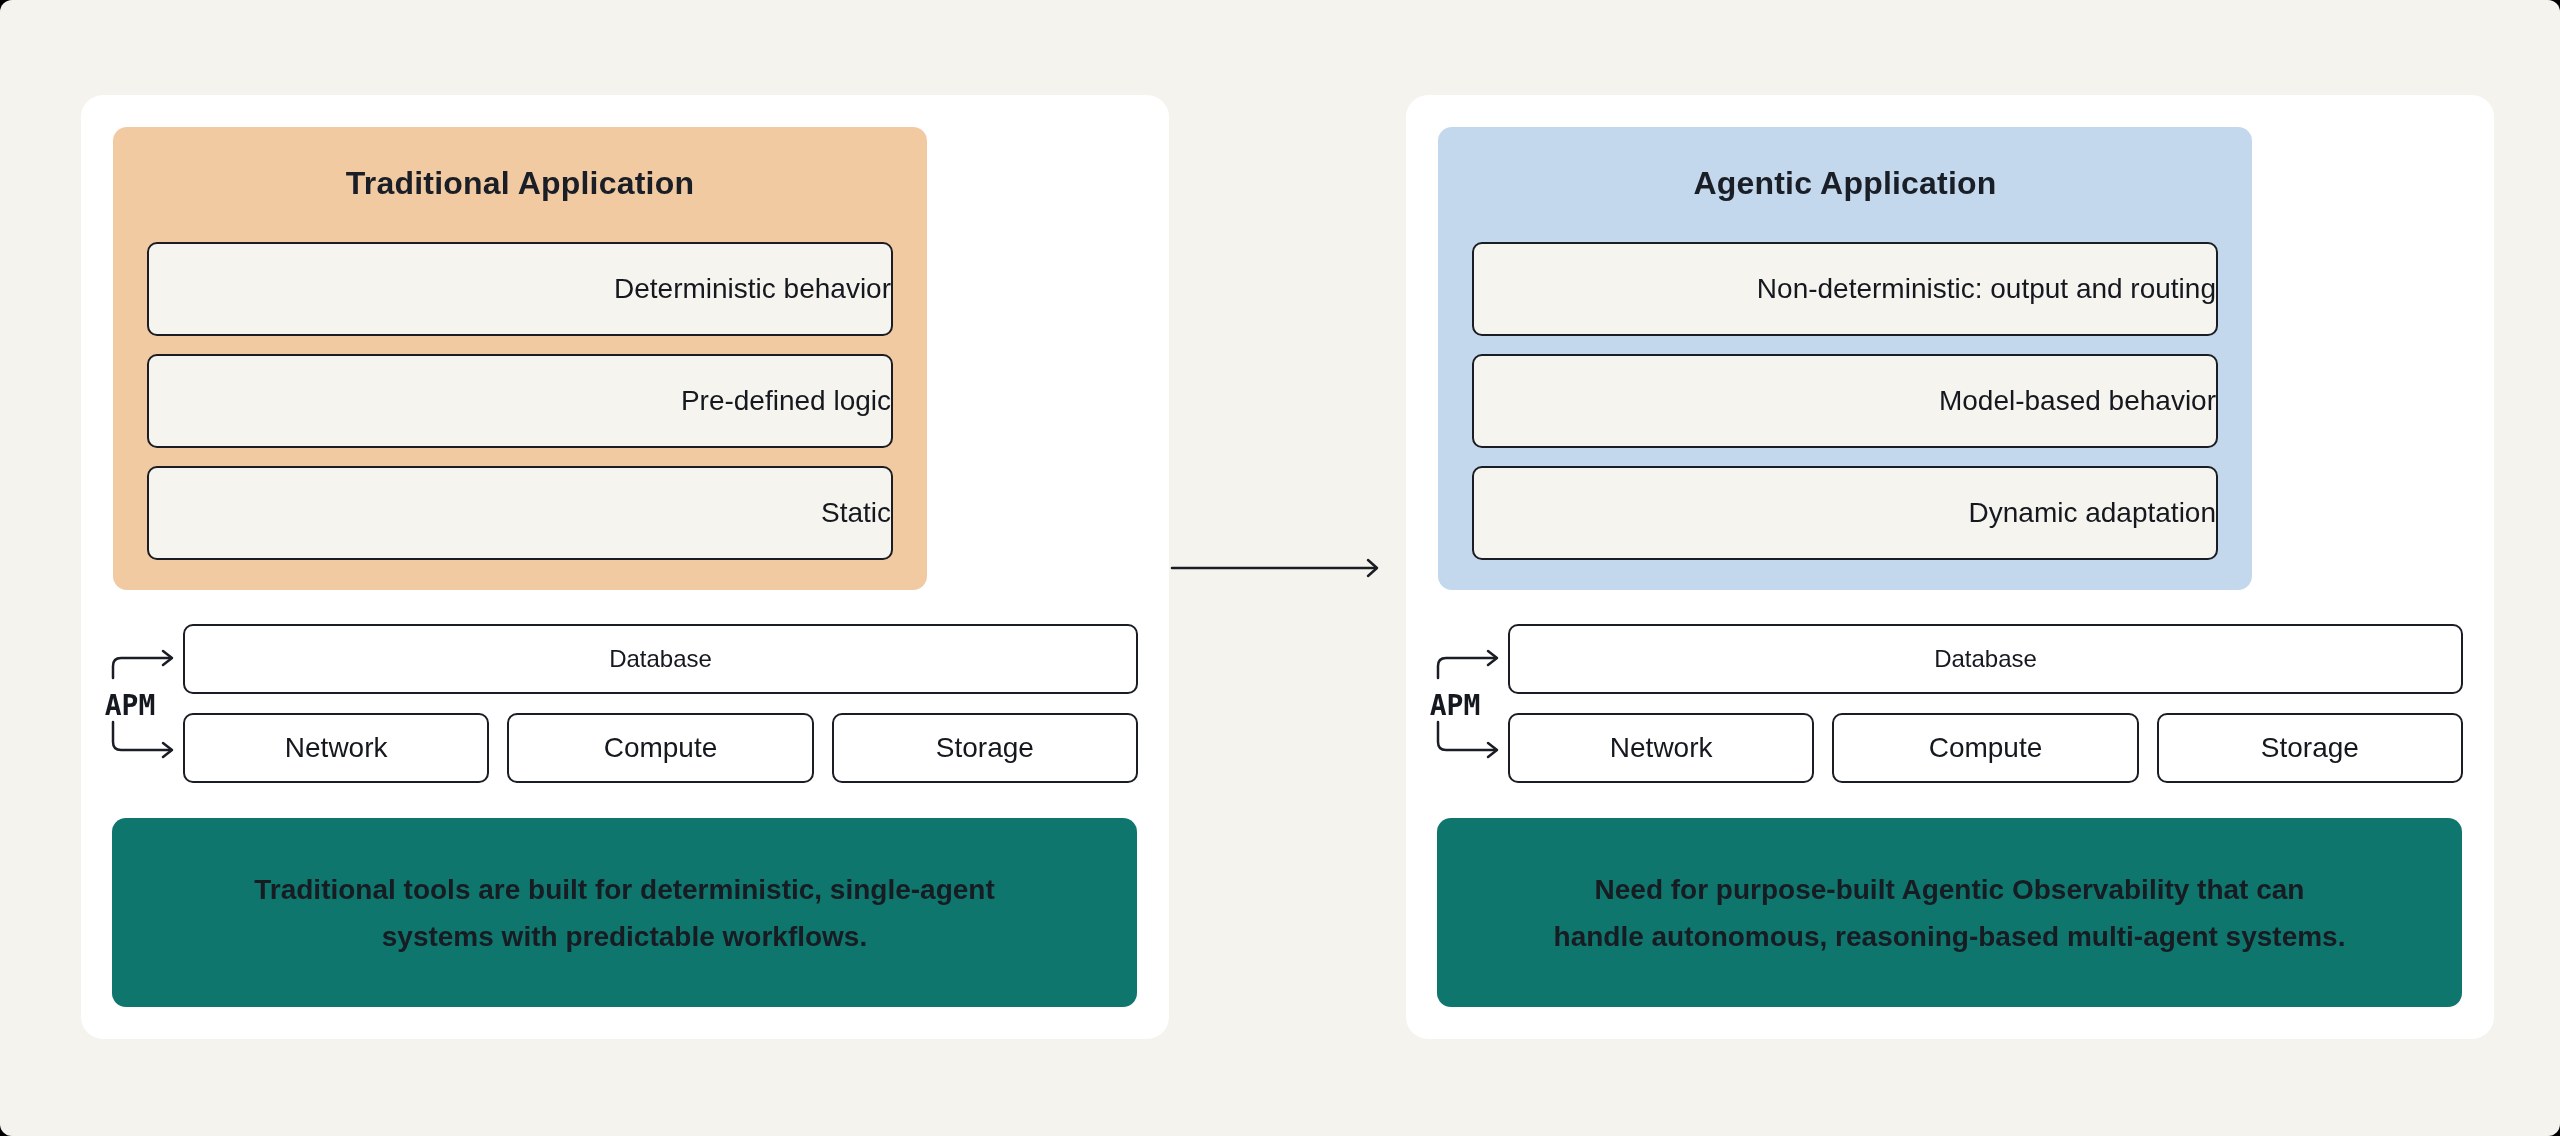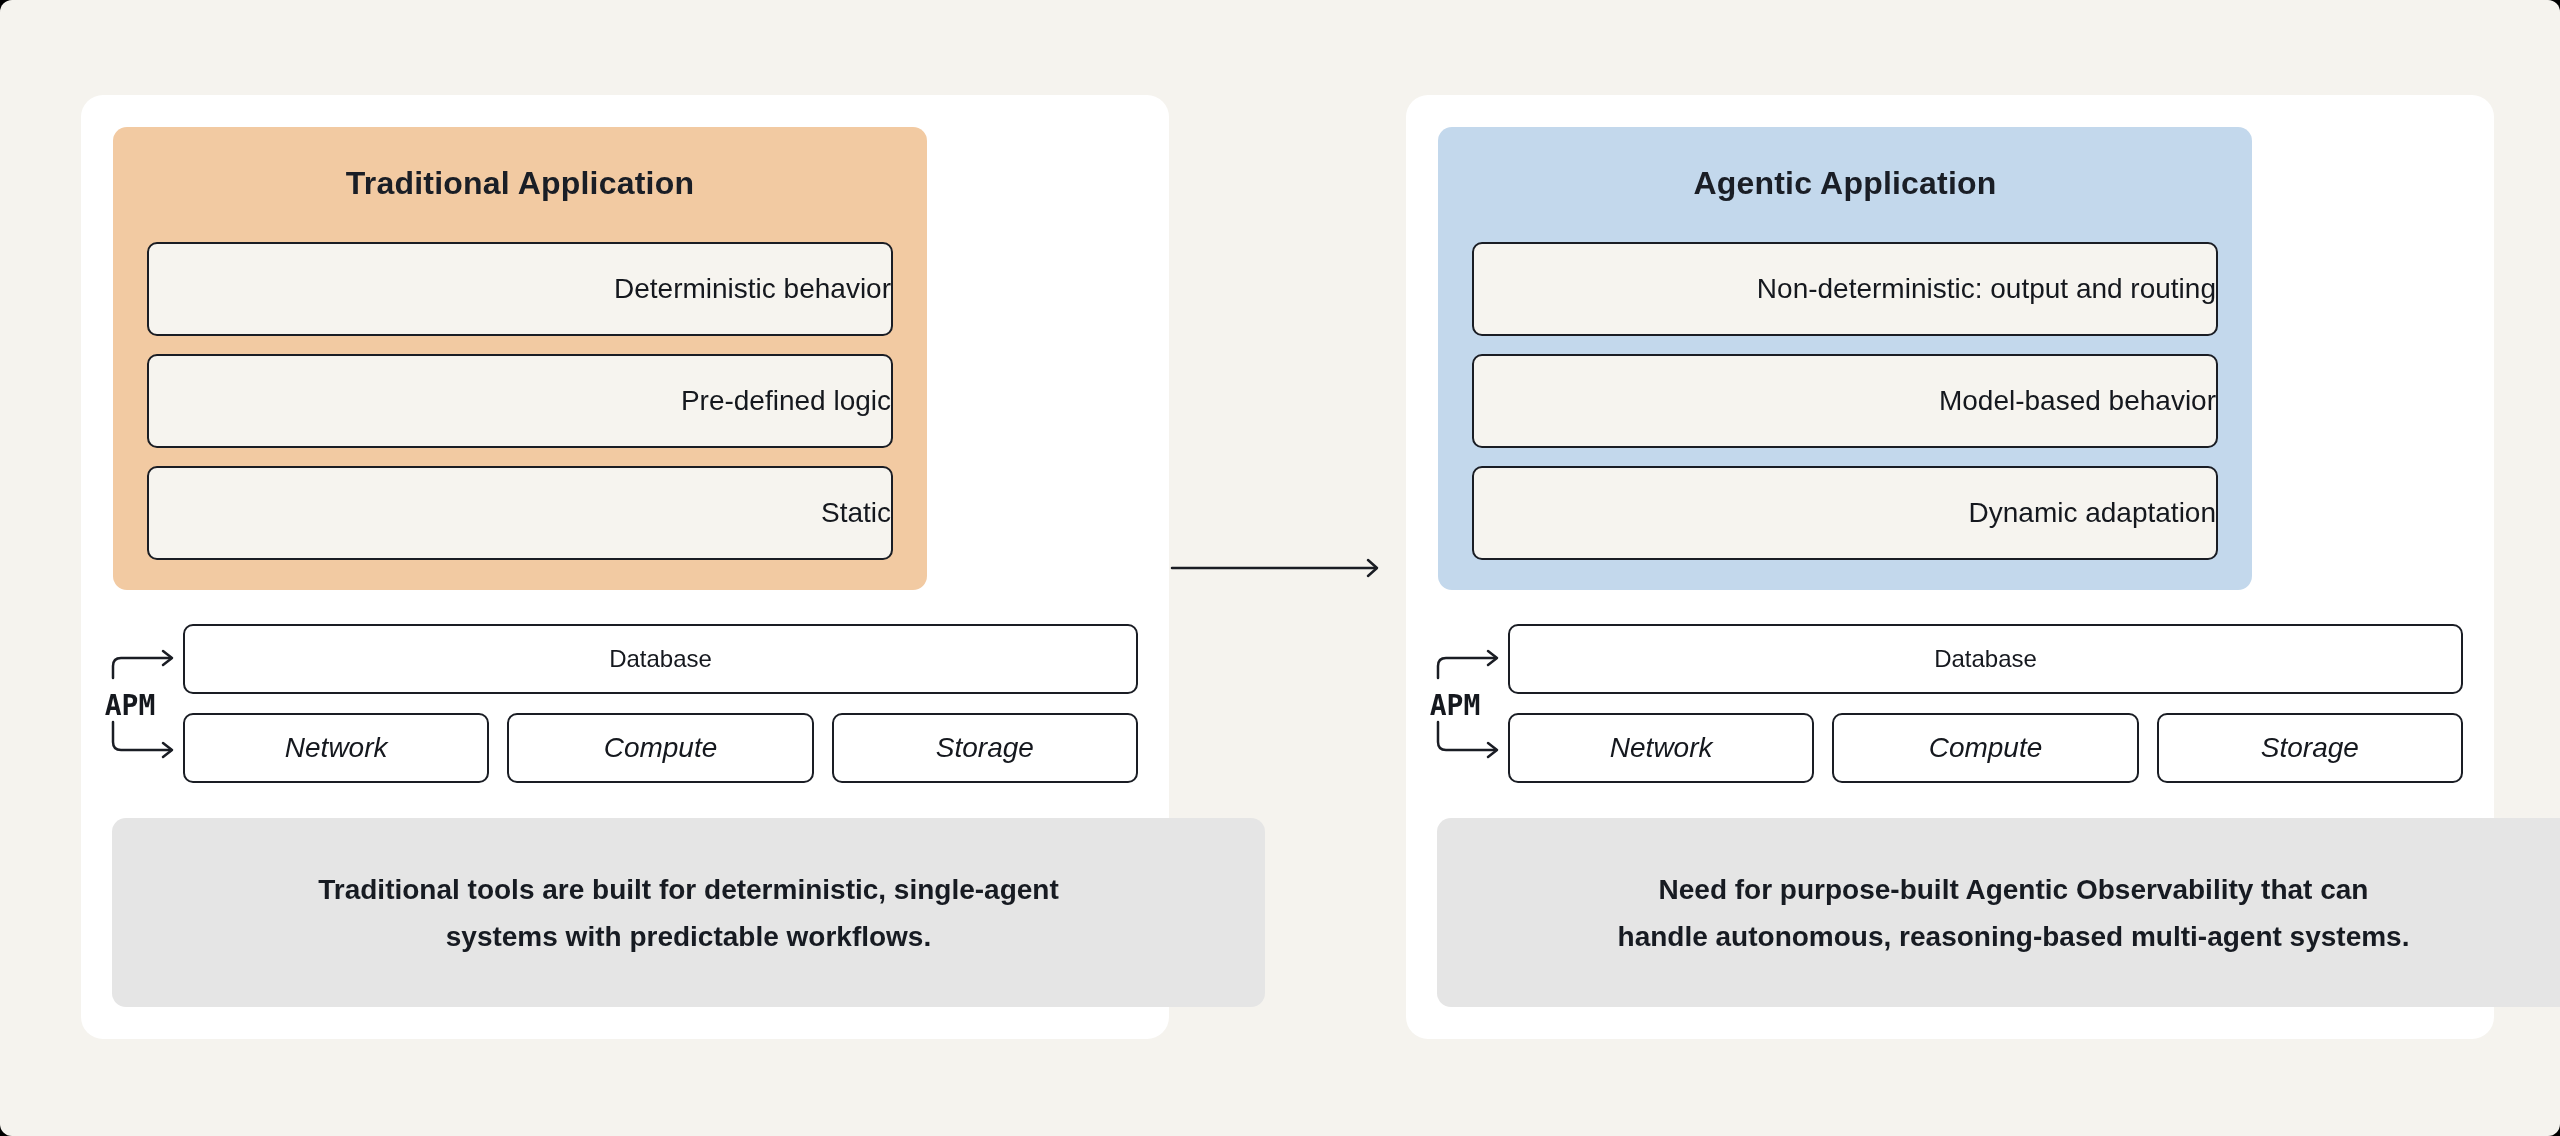"Network" .infra-cell { font-style: italic -> none }
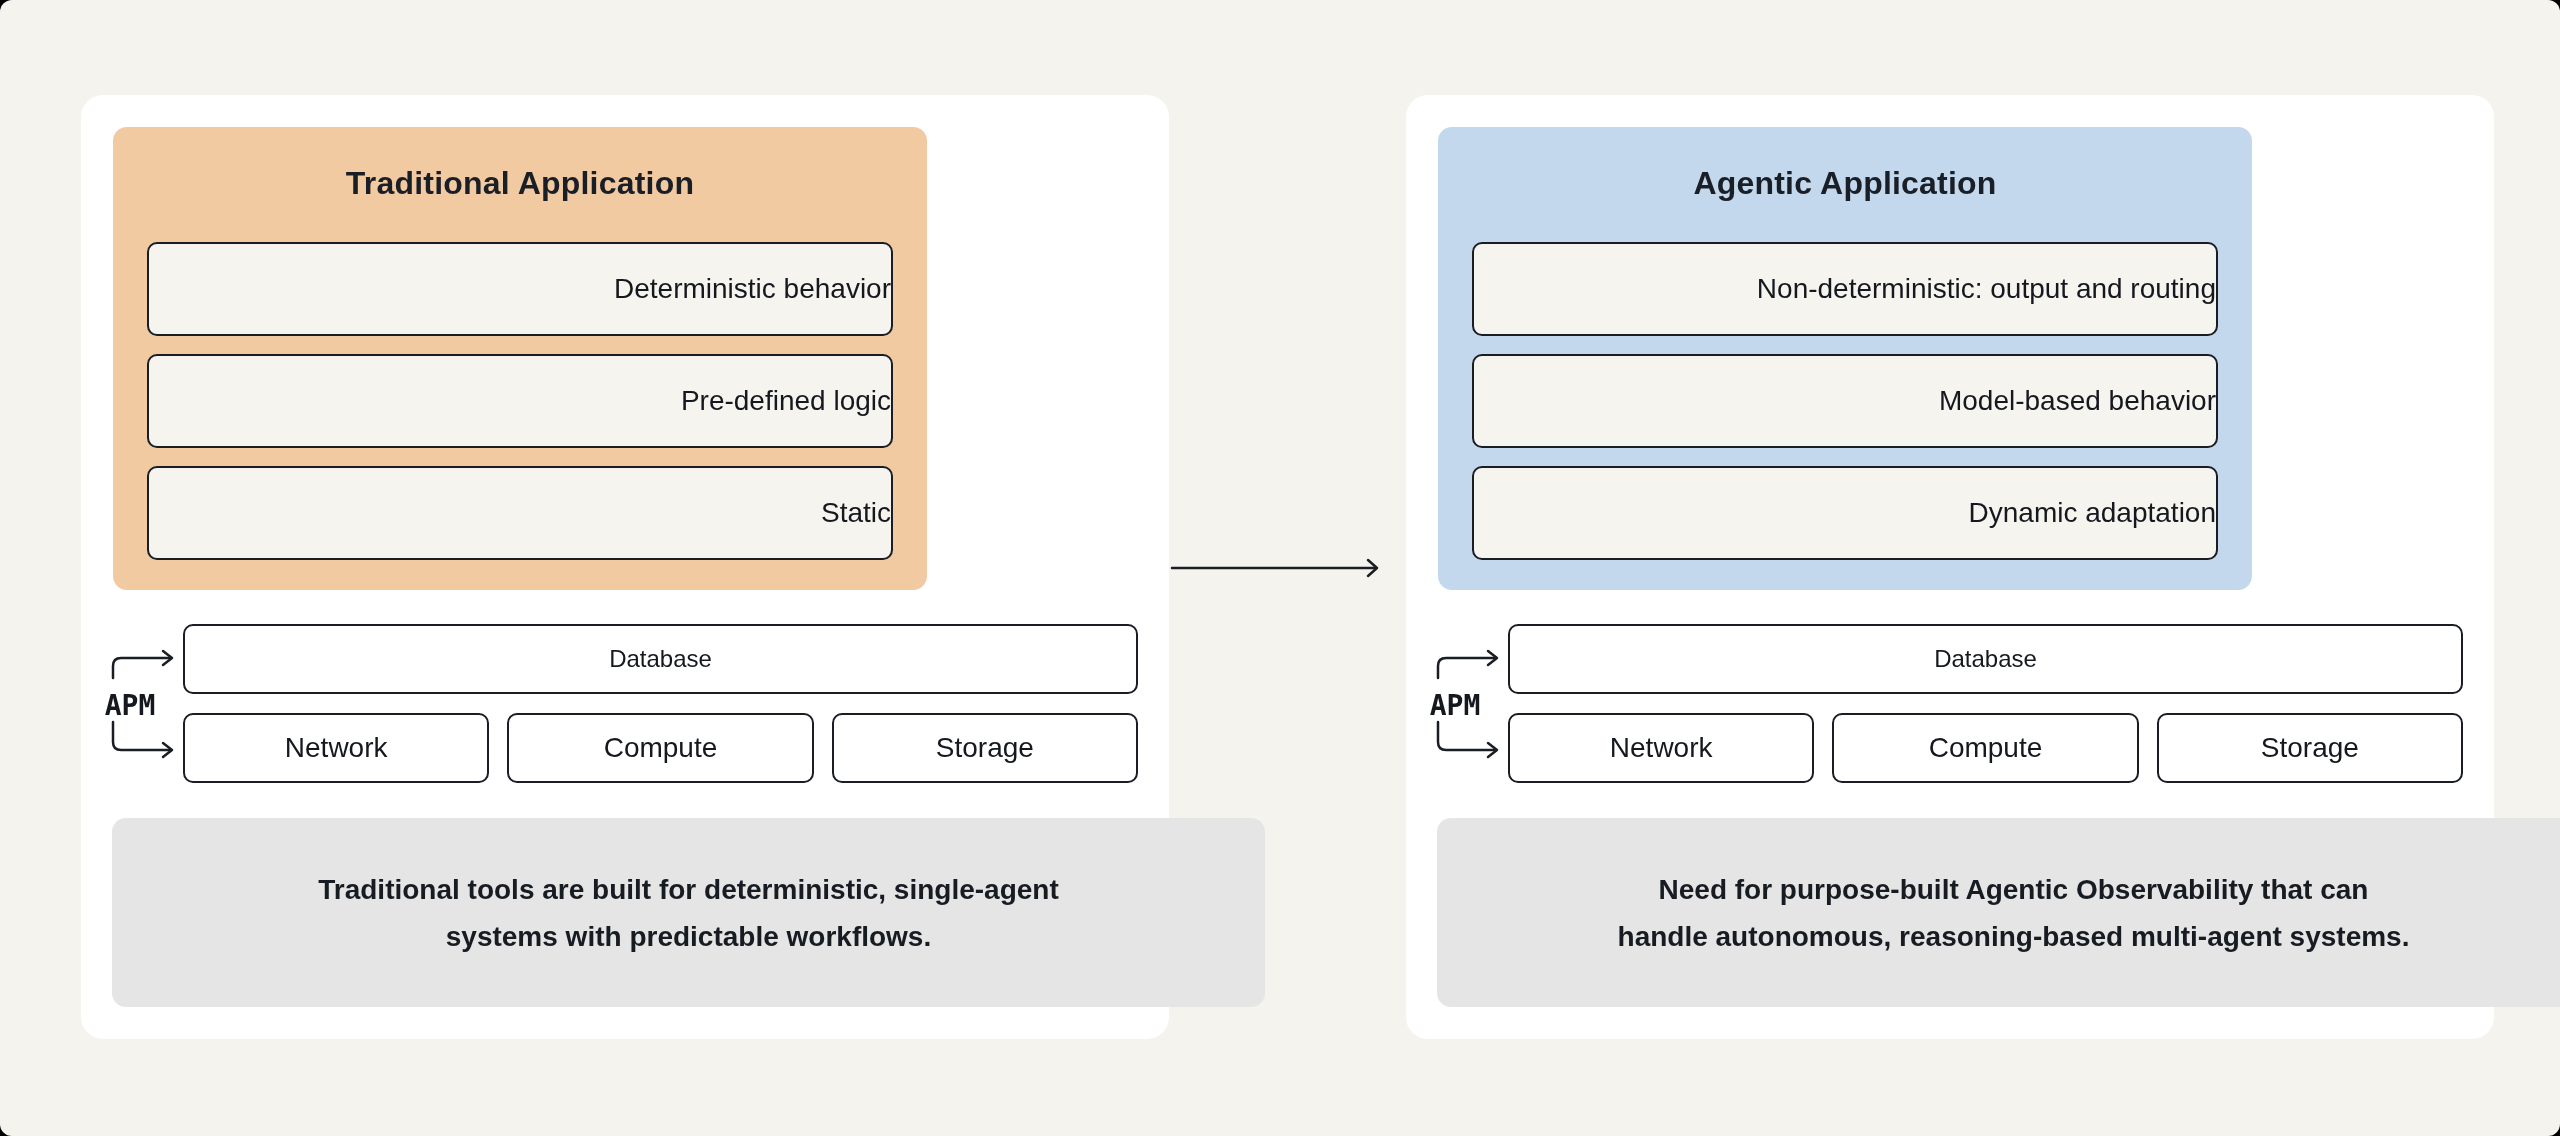"Traditional tools are built for" .caption-box { background: #e5e5e5 -> #0f766e; width: 1153px -> 1025px }
